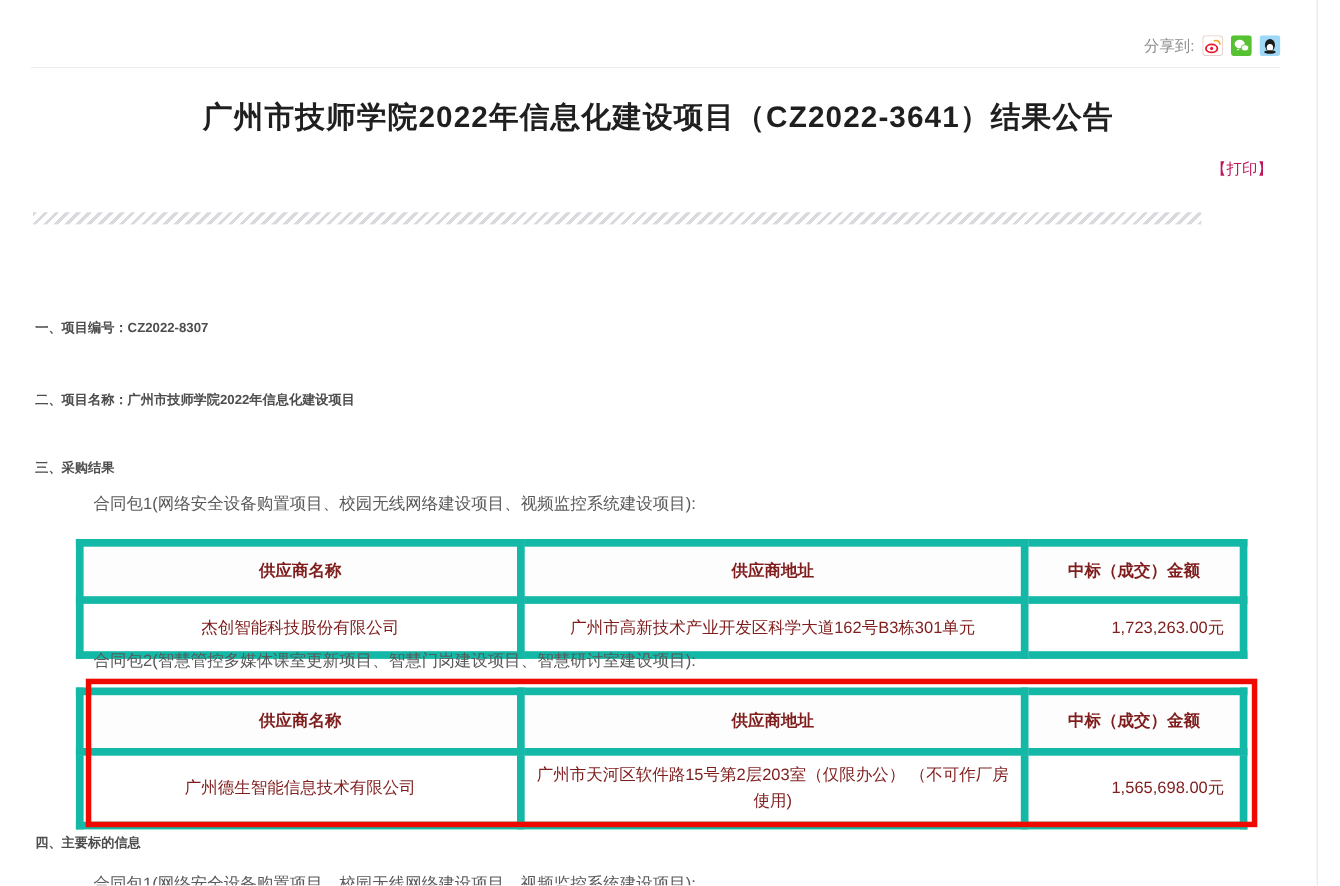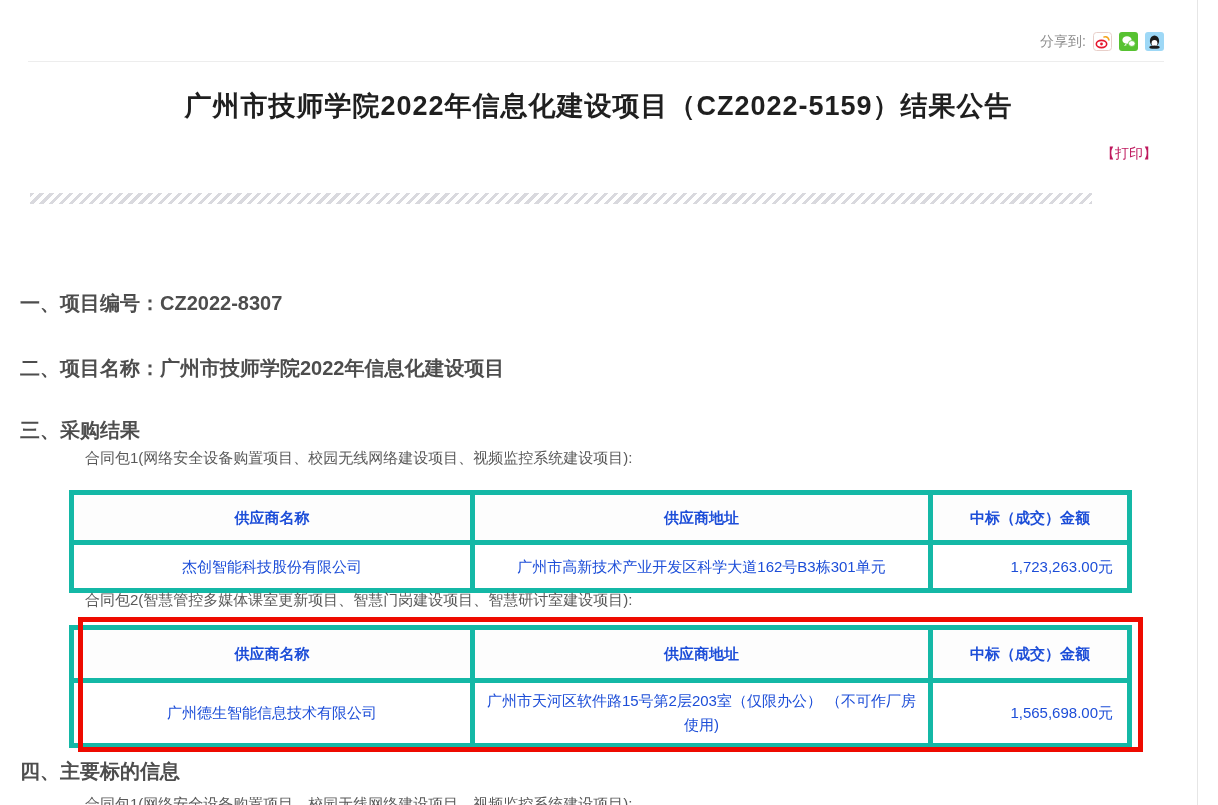"广州市技师学院2022年信息化建设项目（CZ2022-5159）结果公告" div.abs { text: CZ2022-5159 -> CZ2022-3641 }
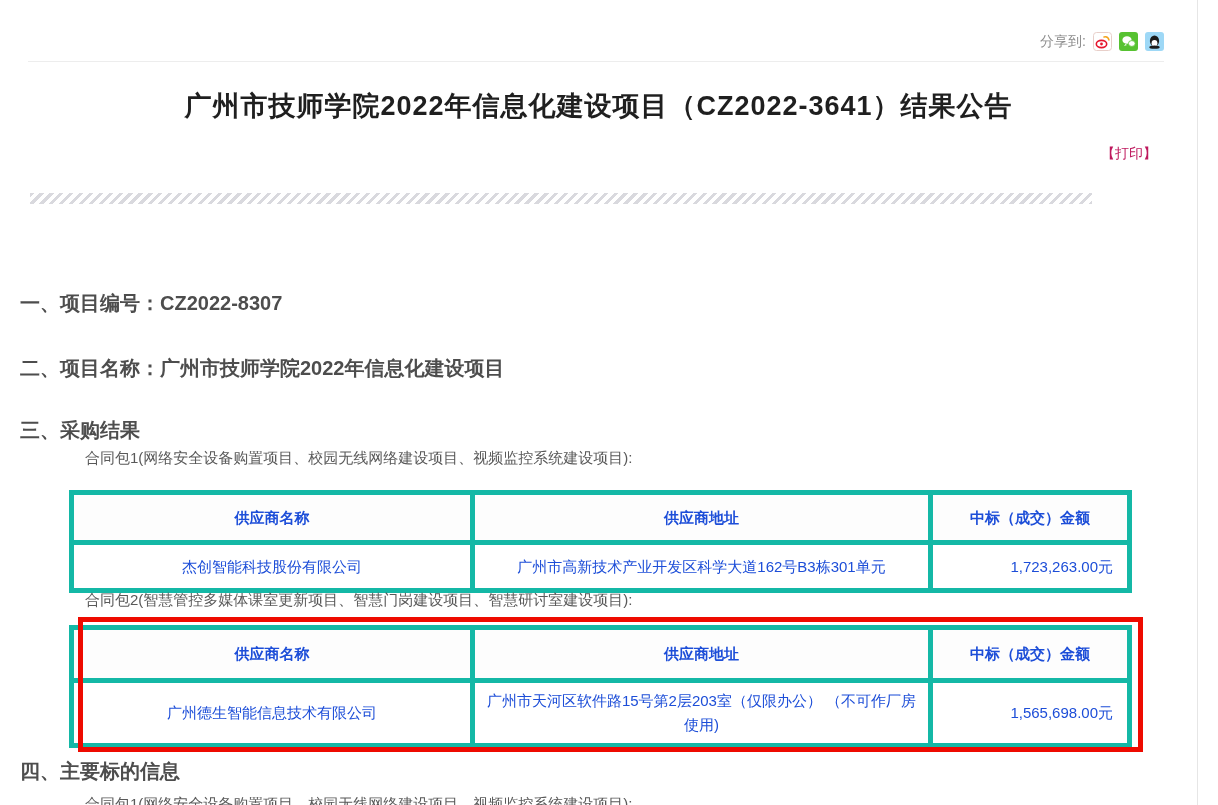"一、项目编号：CZ2022-8307" .sec { font-size: 20px -> 12px; left: 20px -> 32px }
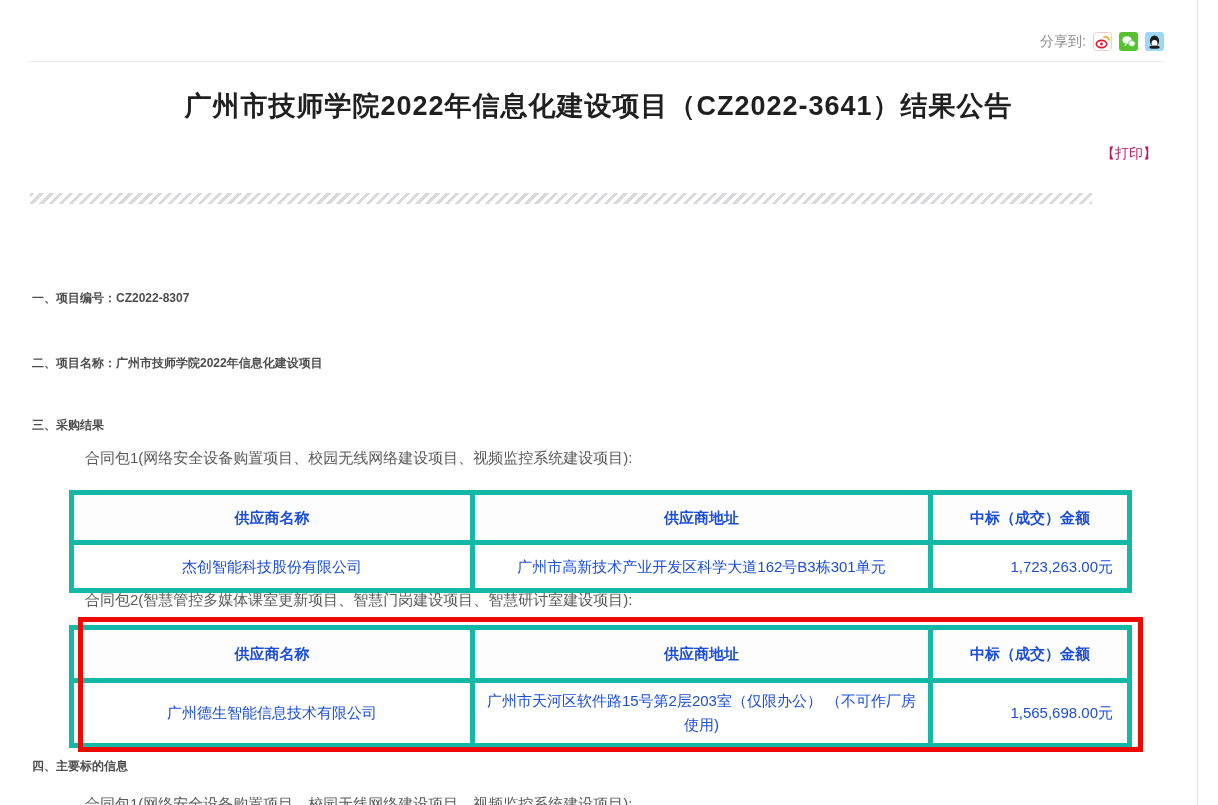"供应商名称" table.result td { border: 5px solid #14b8a6 -> 7px solid #14b8a6; color: #1d4ed8 -> #7f1d1d }
